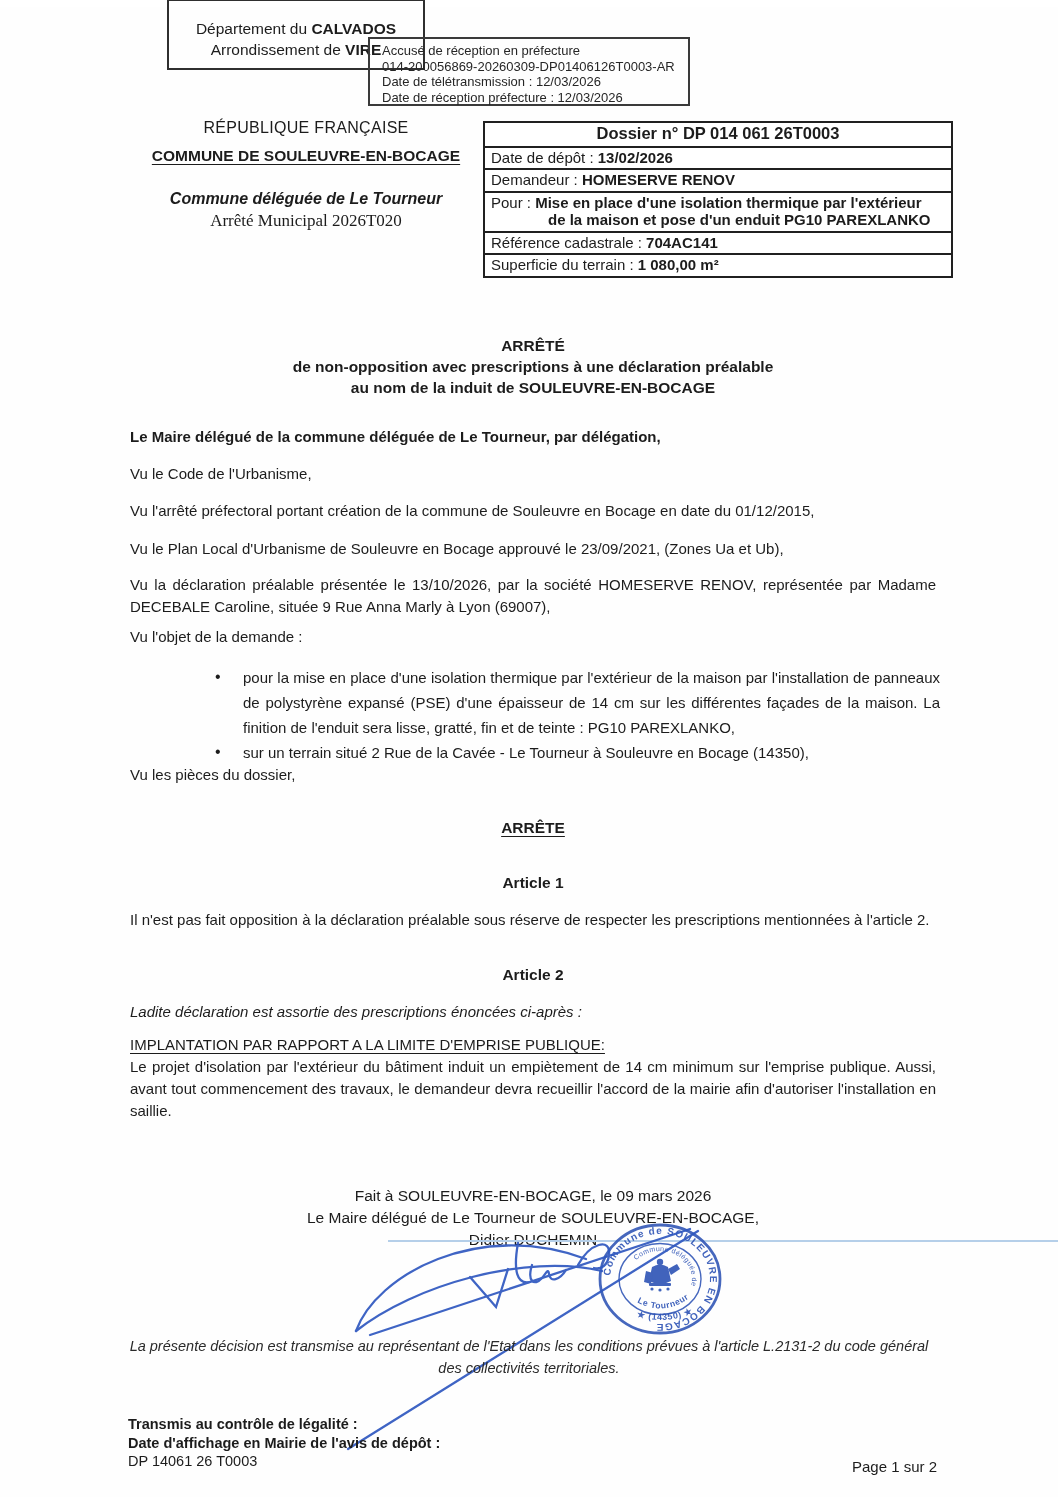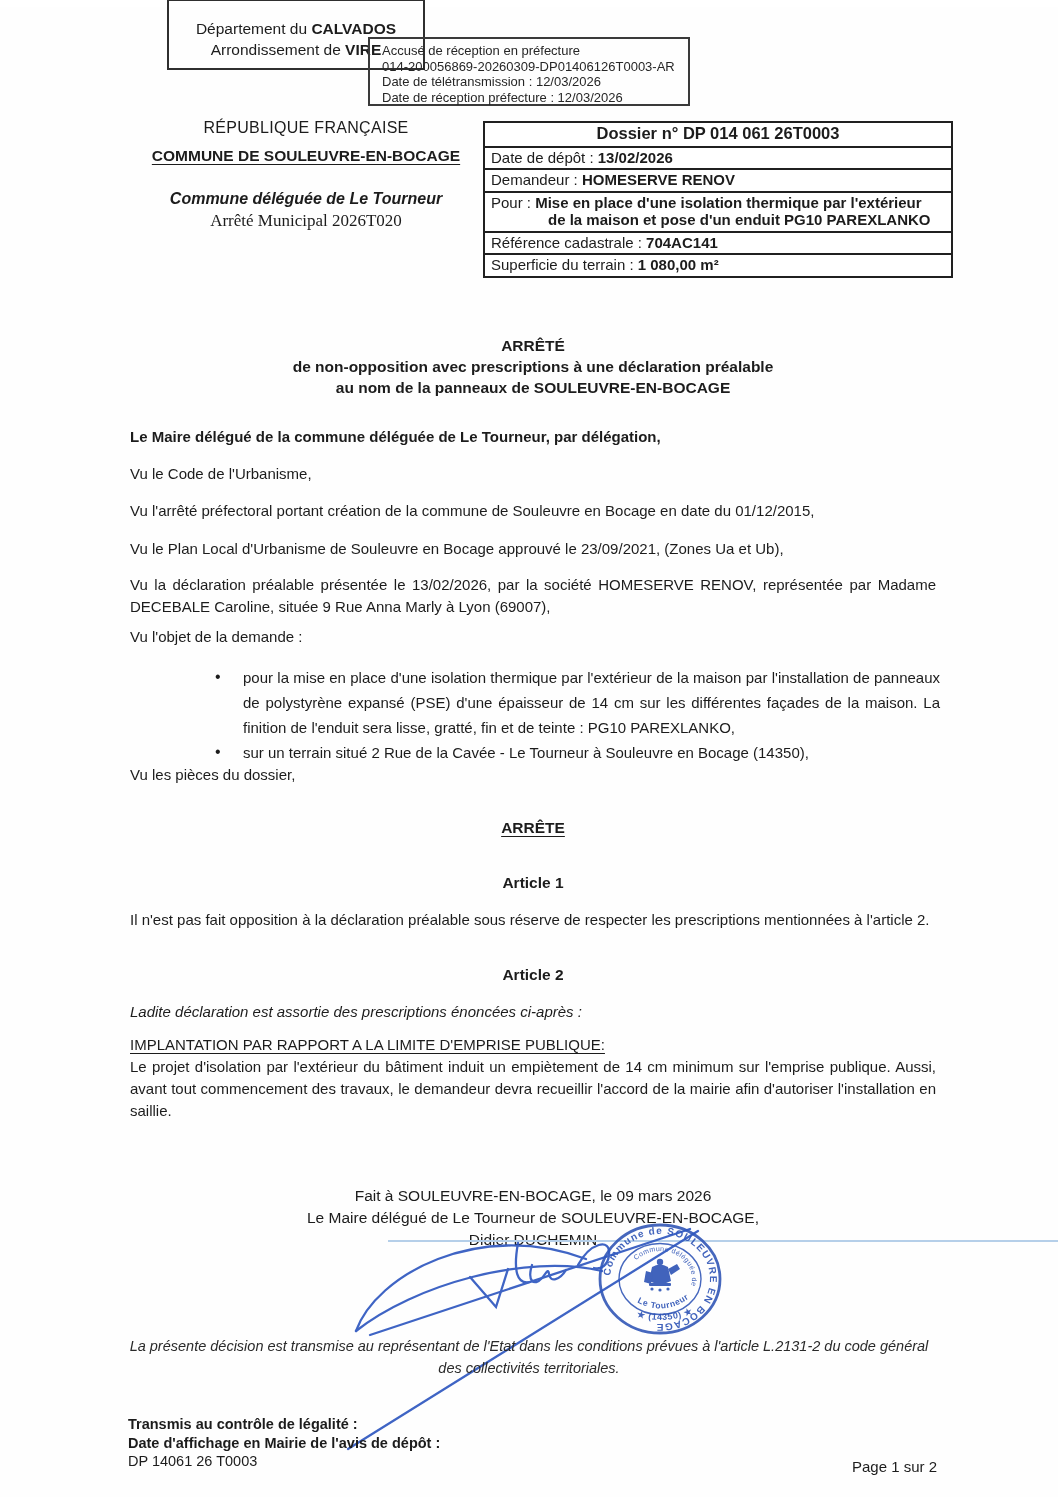"au nom de la panneaux" div { text: panneaux -> induit }
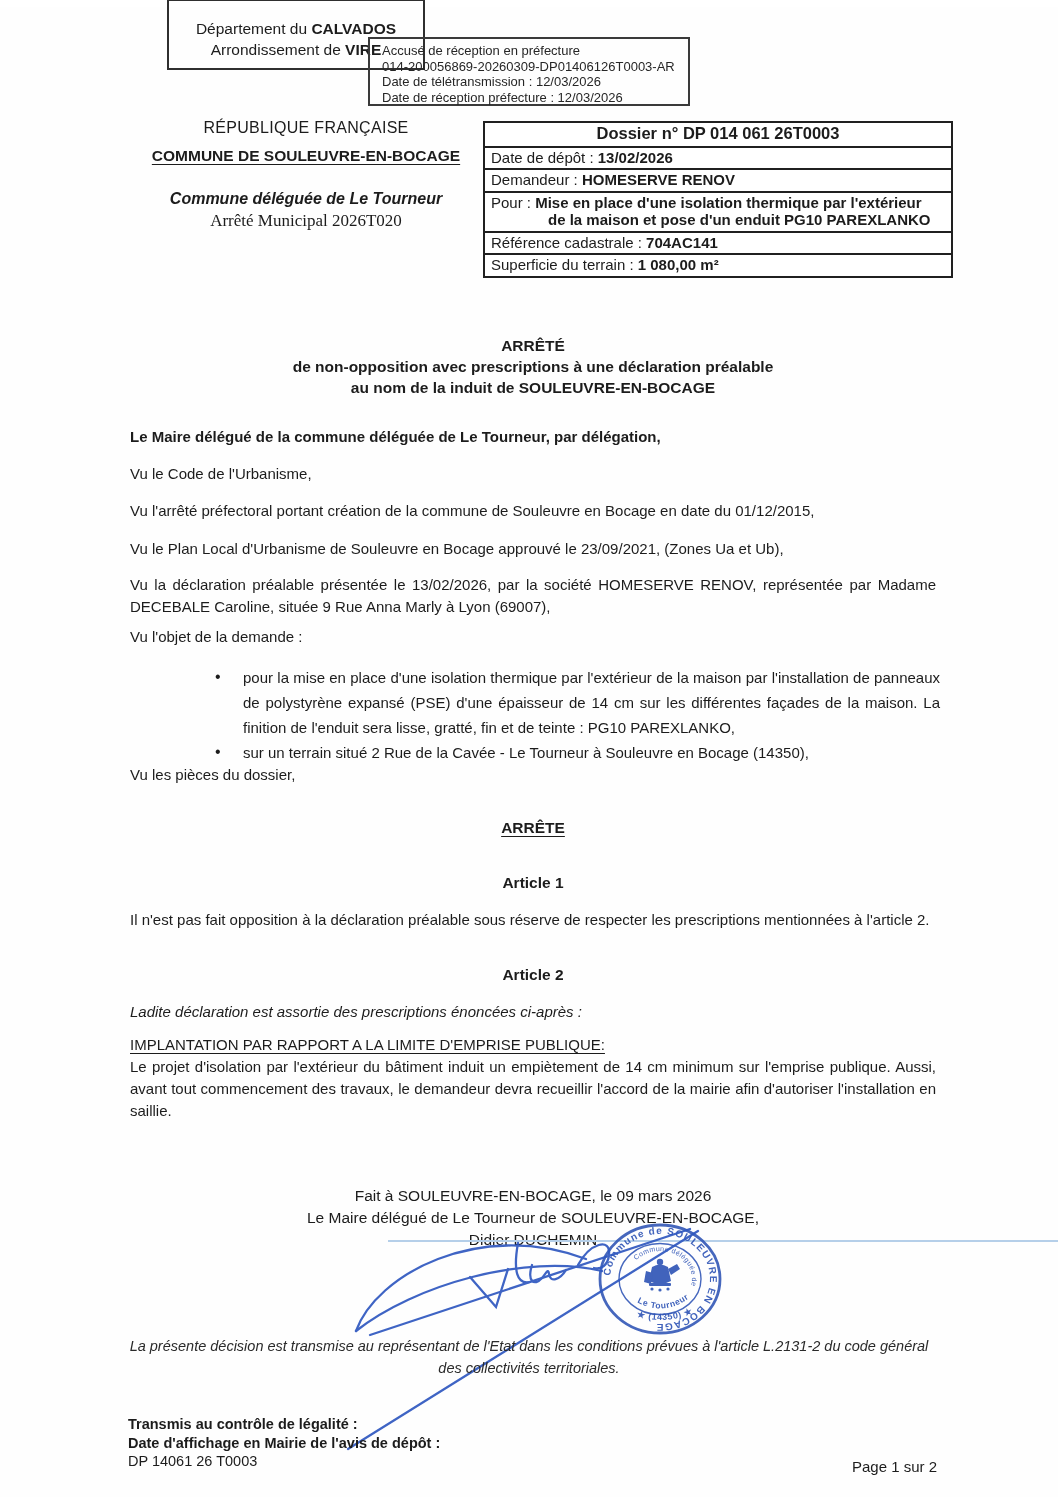"Vu la déclaration préalable présentée" div.abs { text: 13/02/2026 -> 13/10/2026 }
